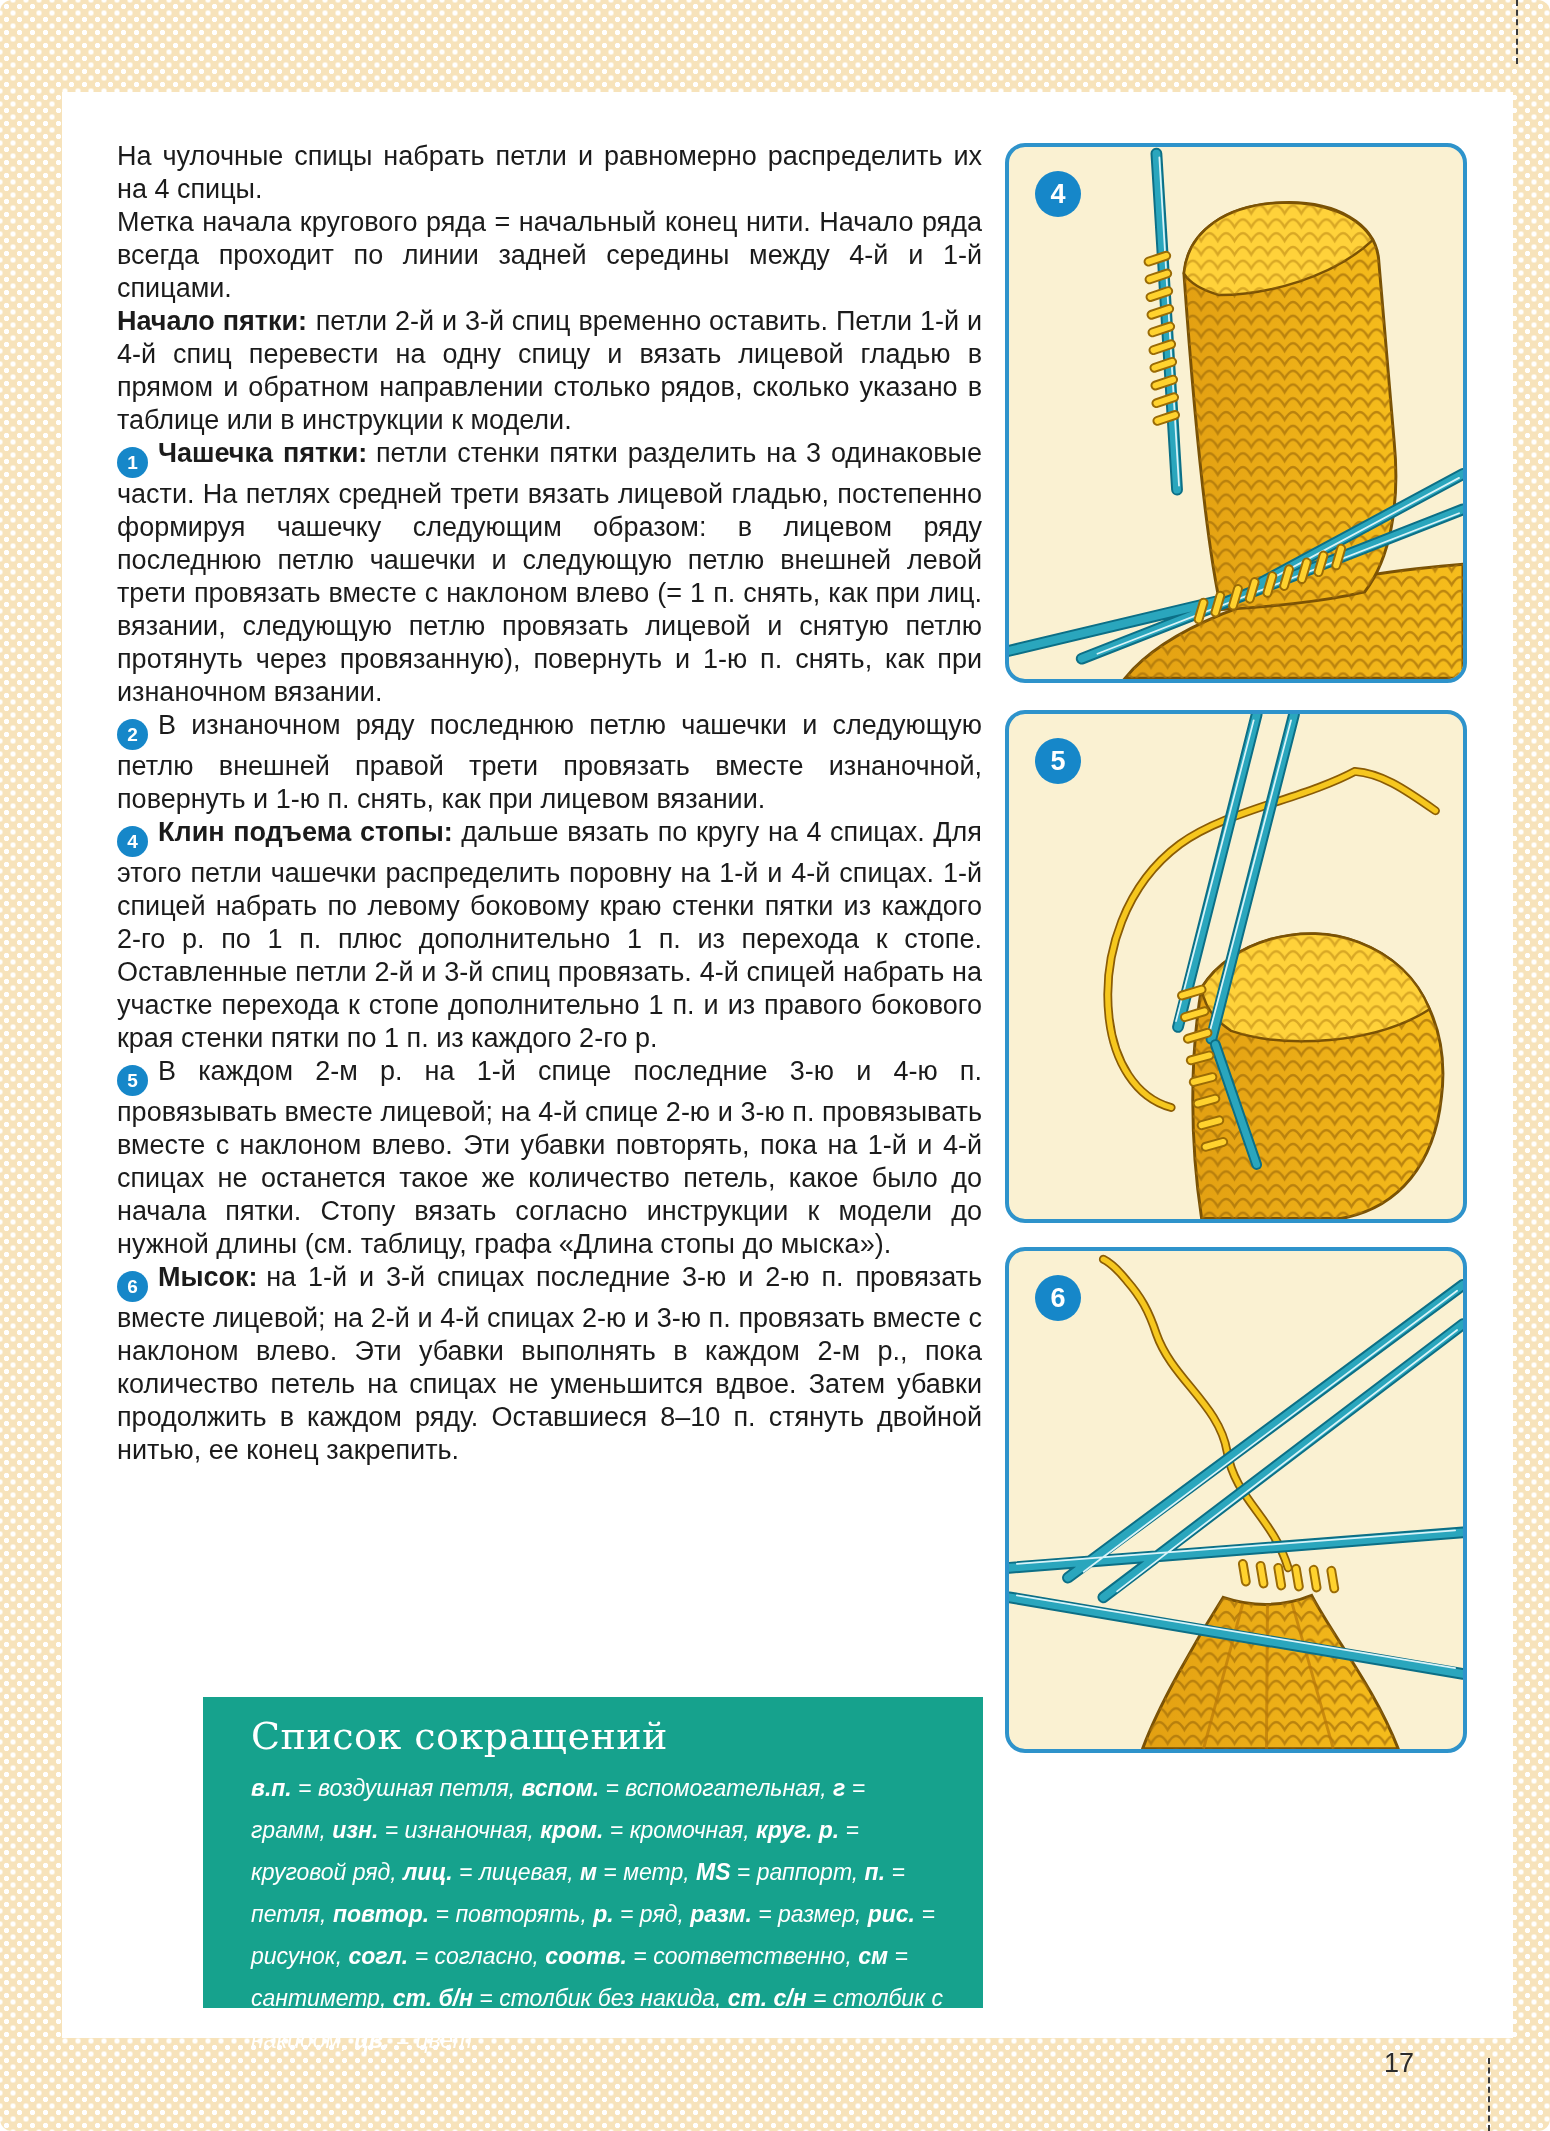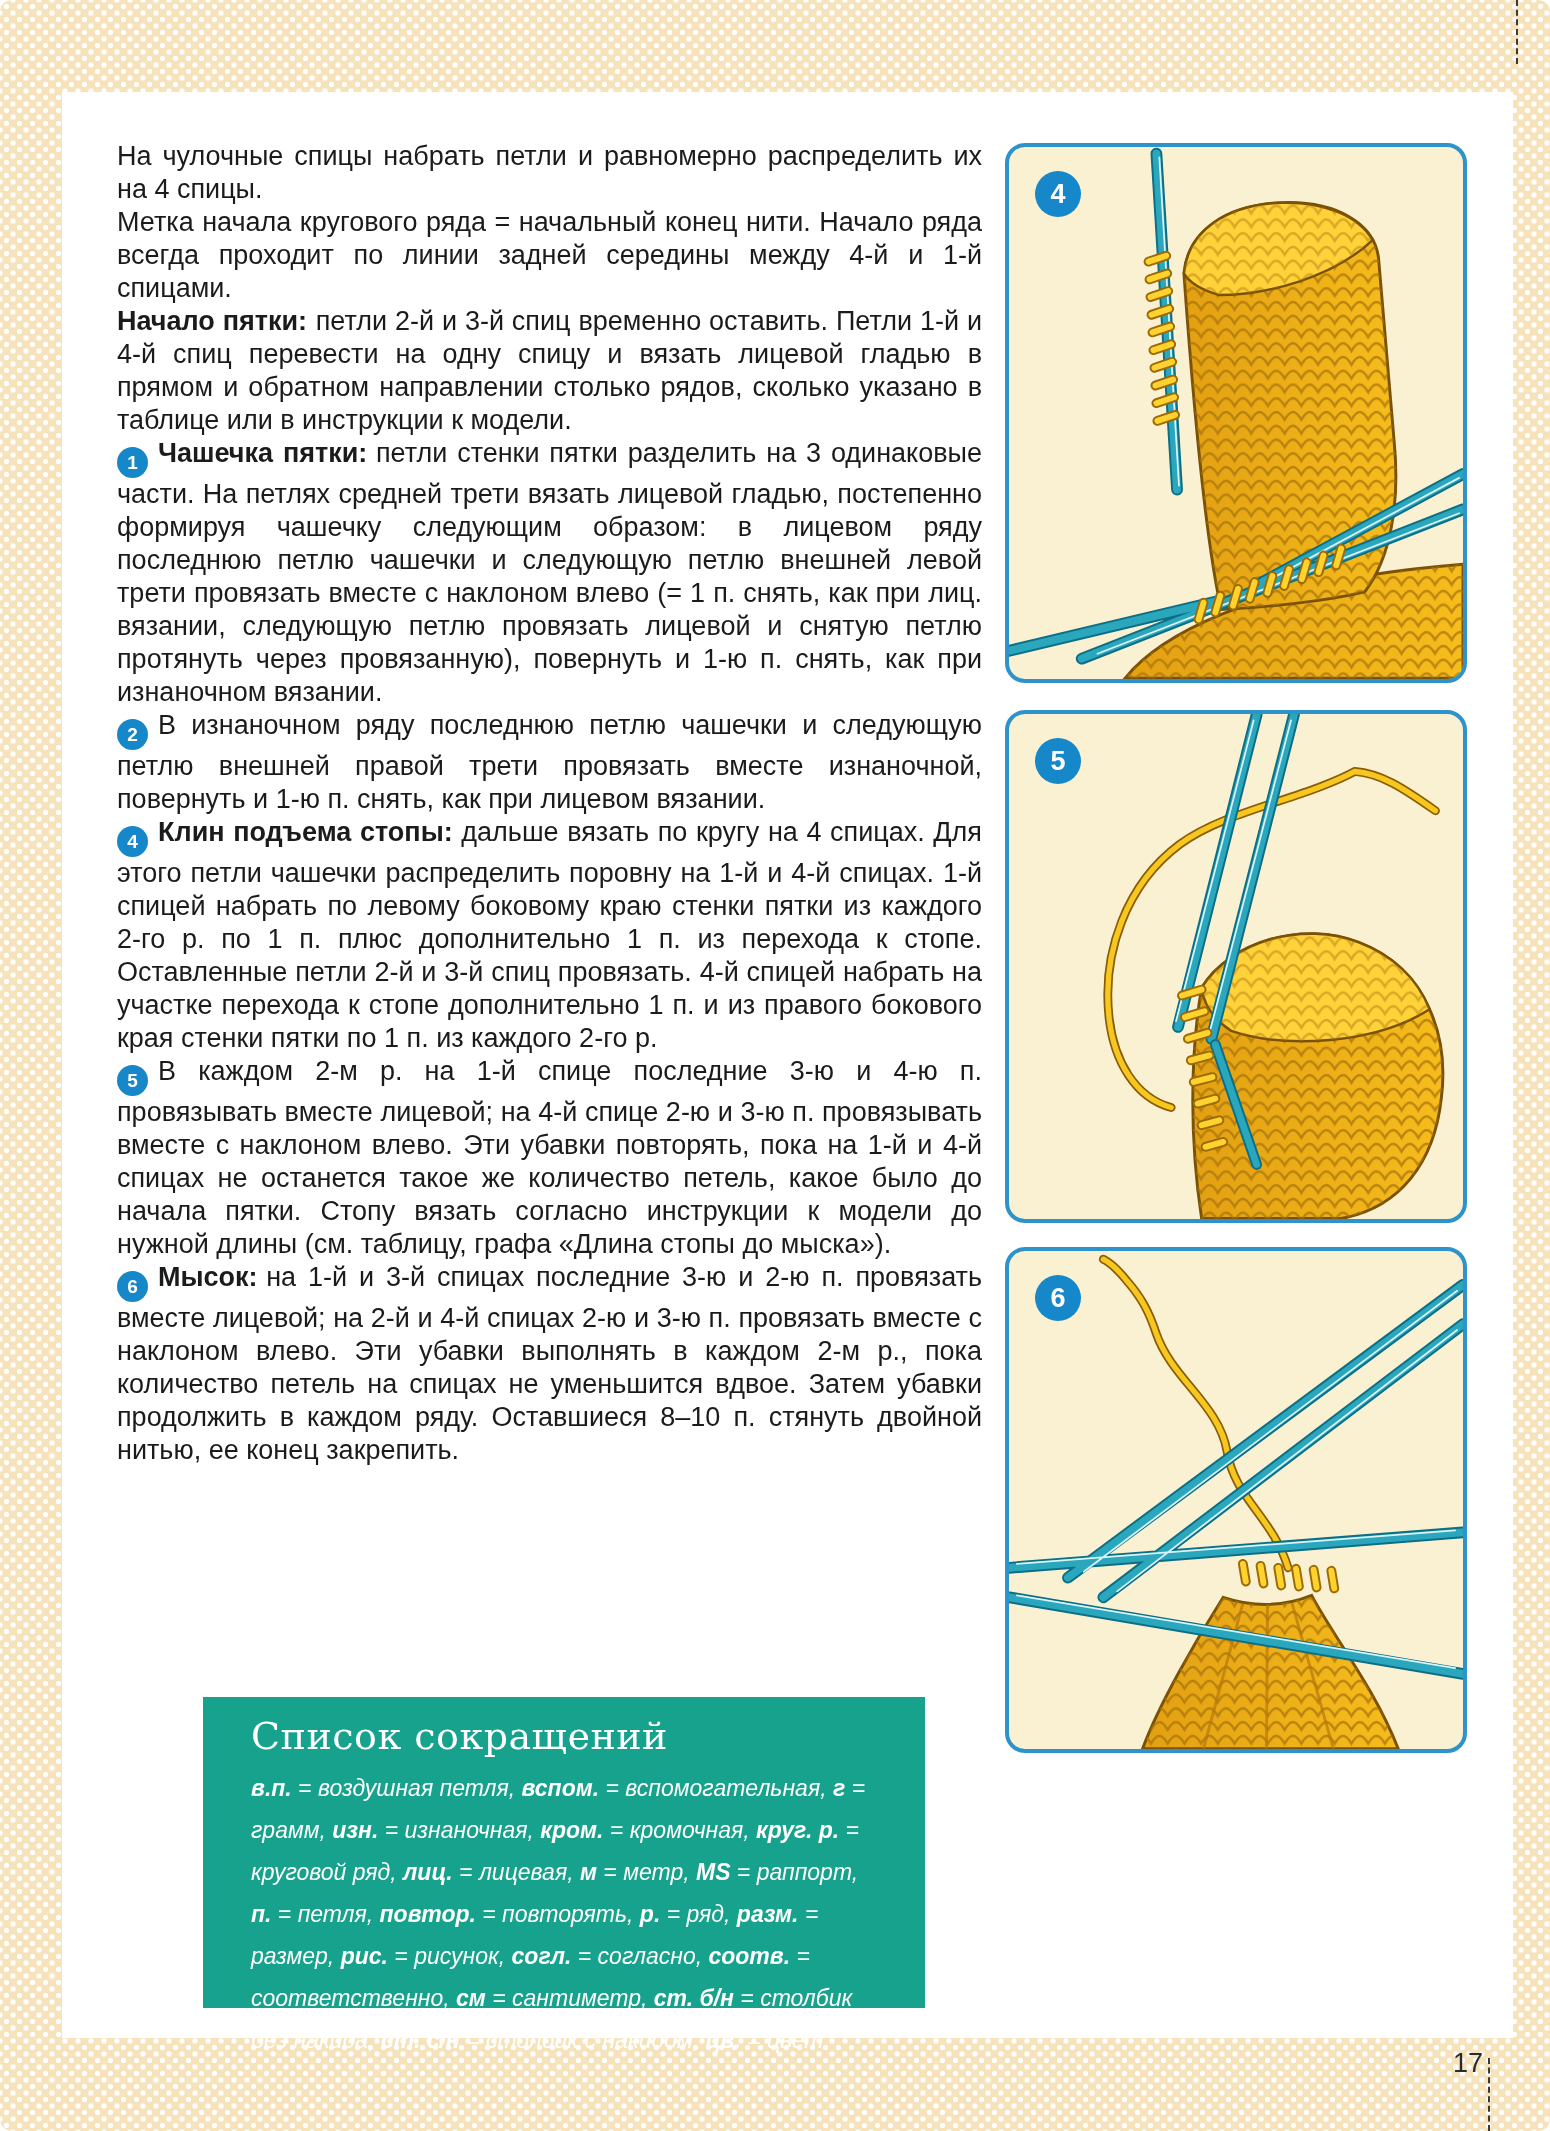"Список сокращений" .abbr-box { width: 722px -> 780px }
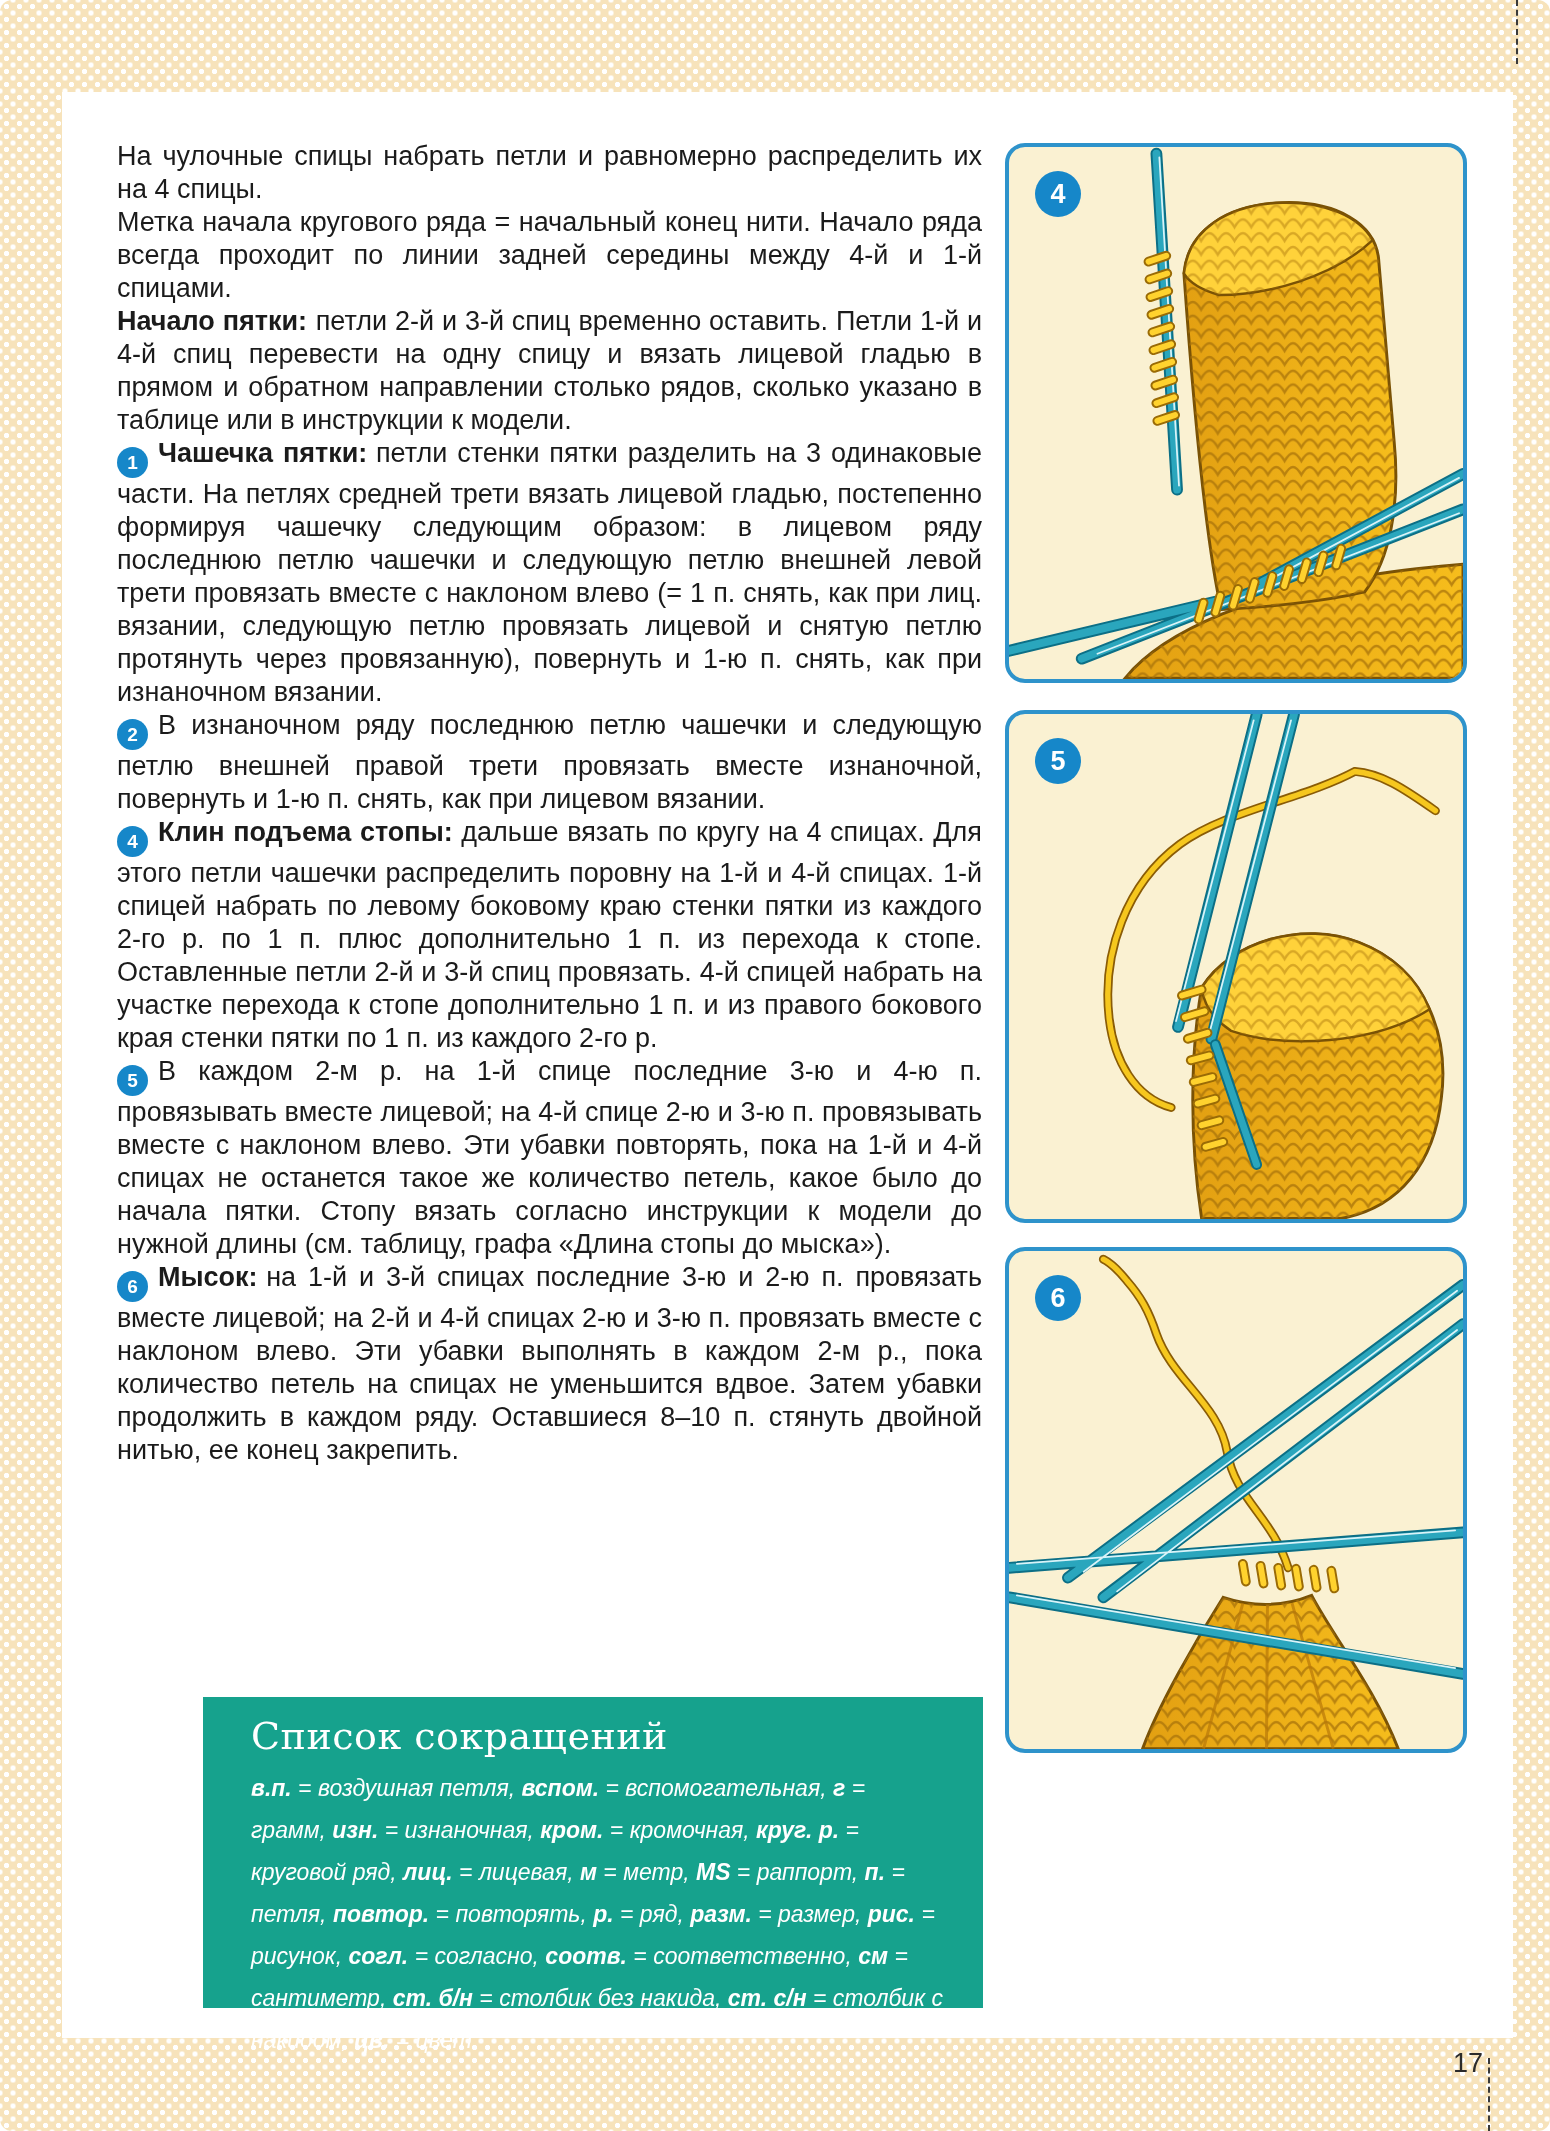"17" .page-number { left: 1441px -> 1372px }
